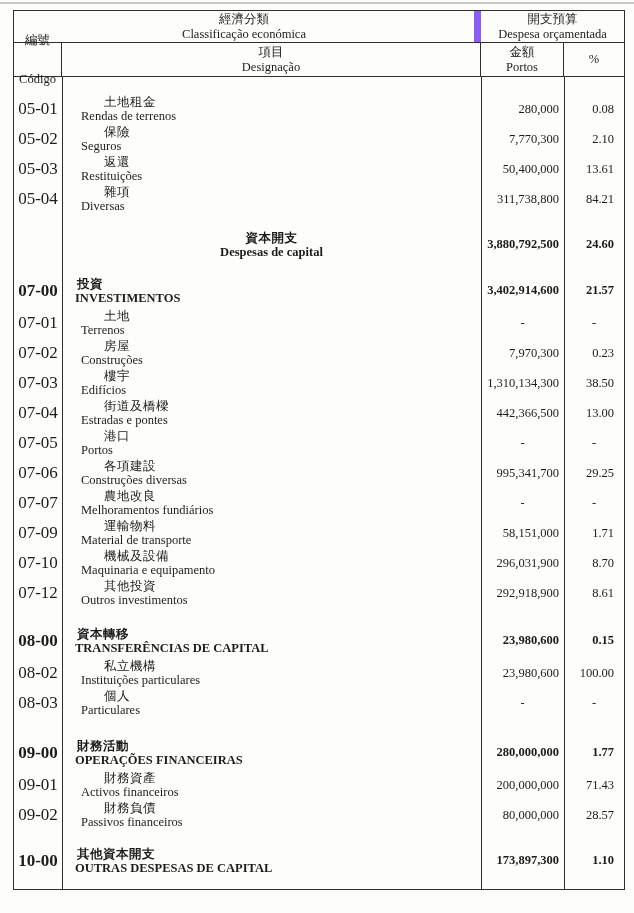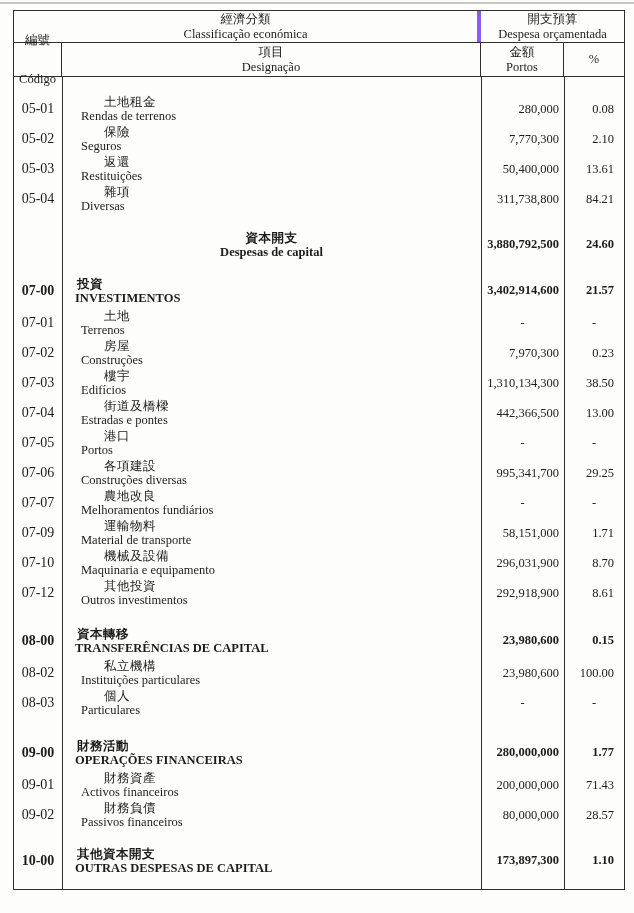"經濟分類" .hc-group1 { border-right: 4px solid #8b5cf6 -> 7px solid #8b5cf6 }
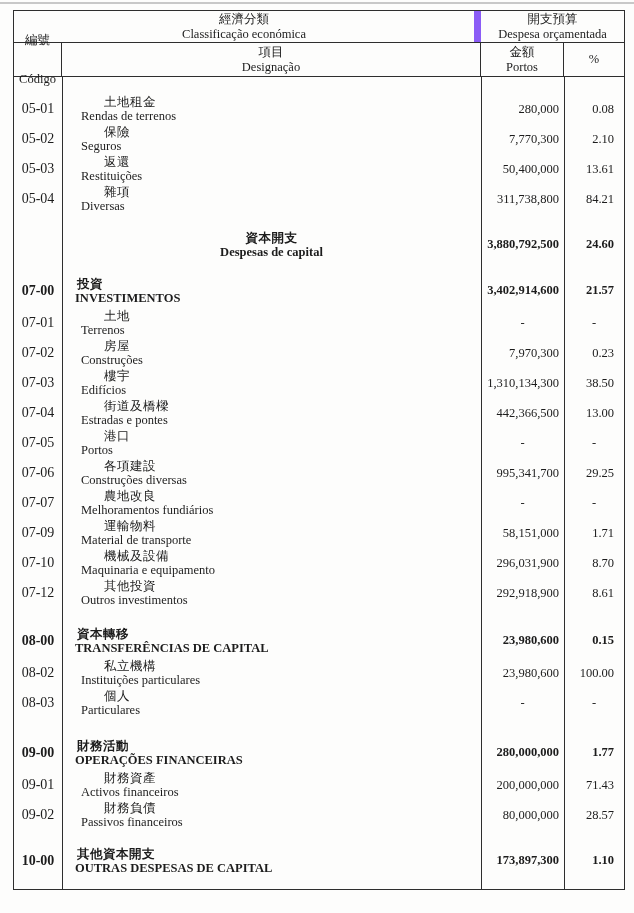"05-01" .c-code { font-size: 14px -> 17px }
